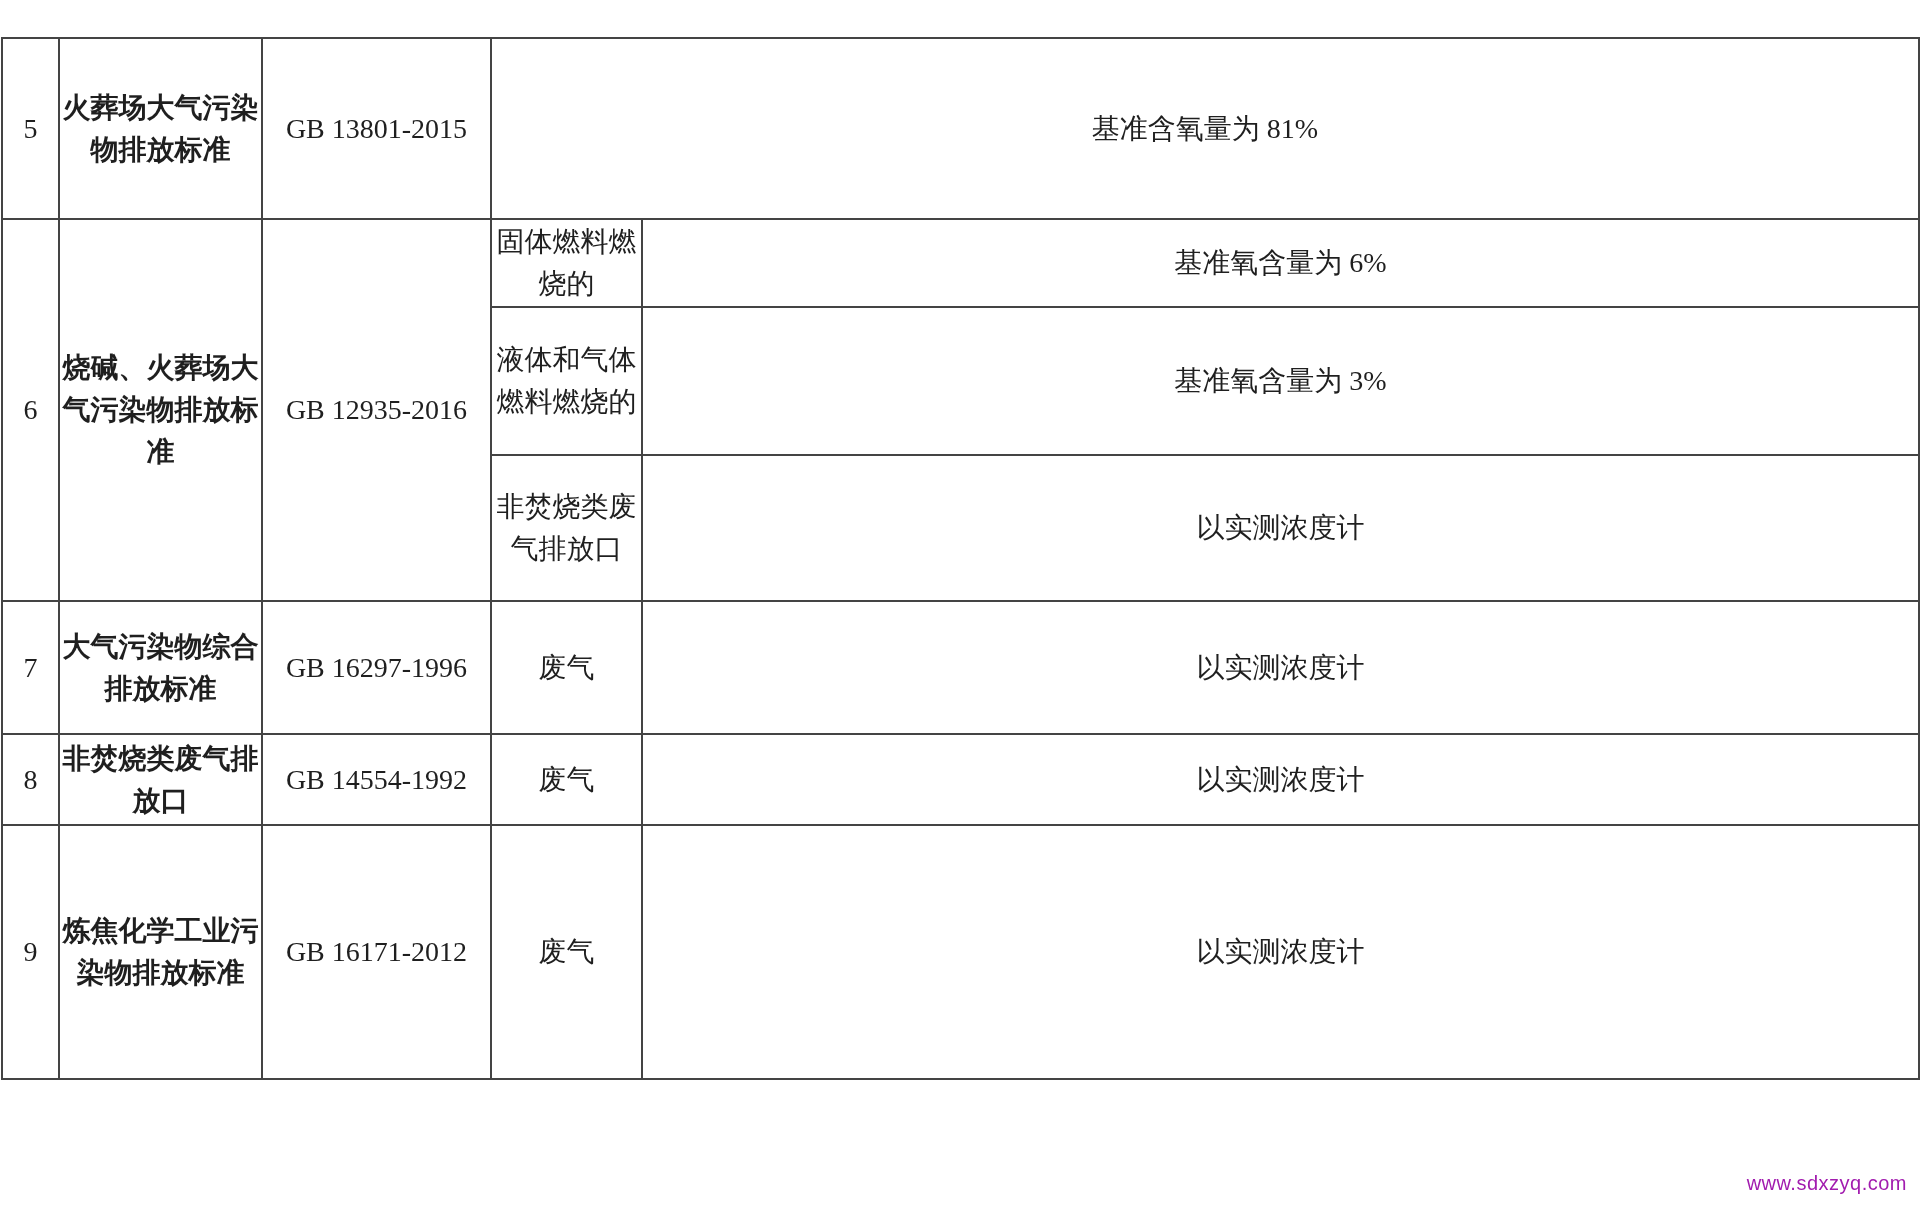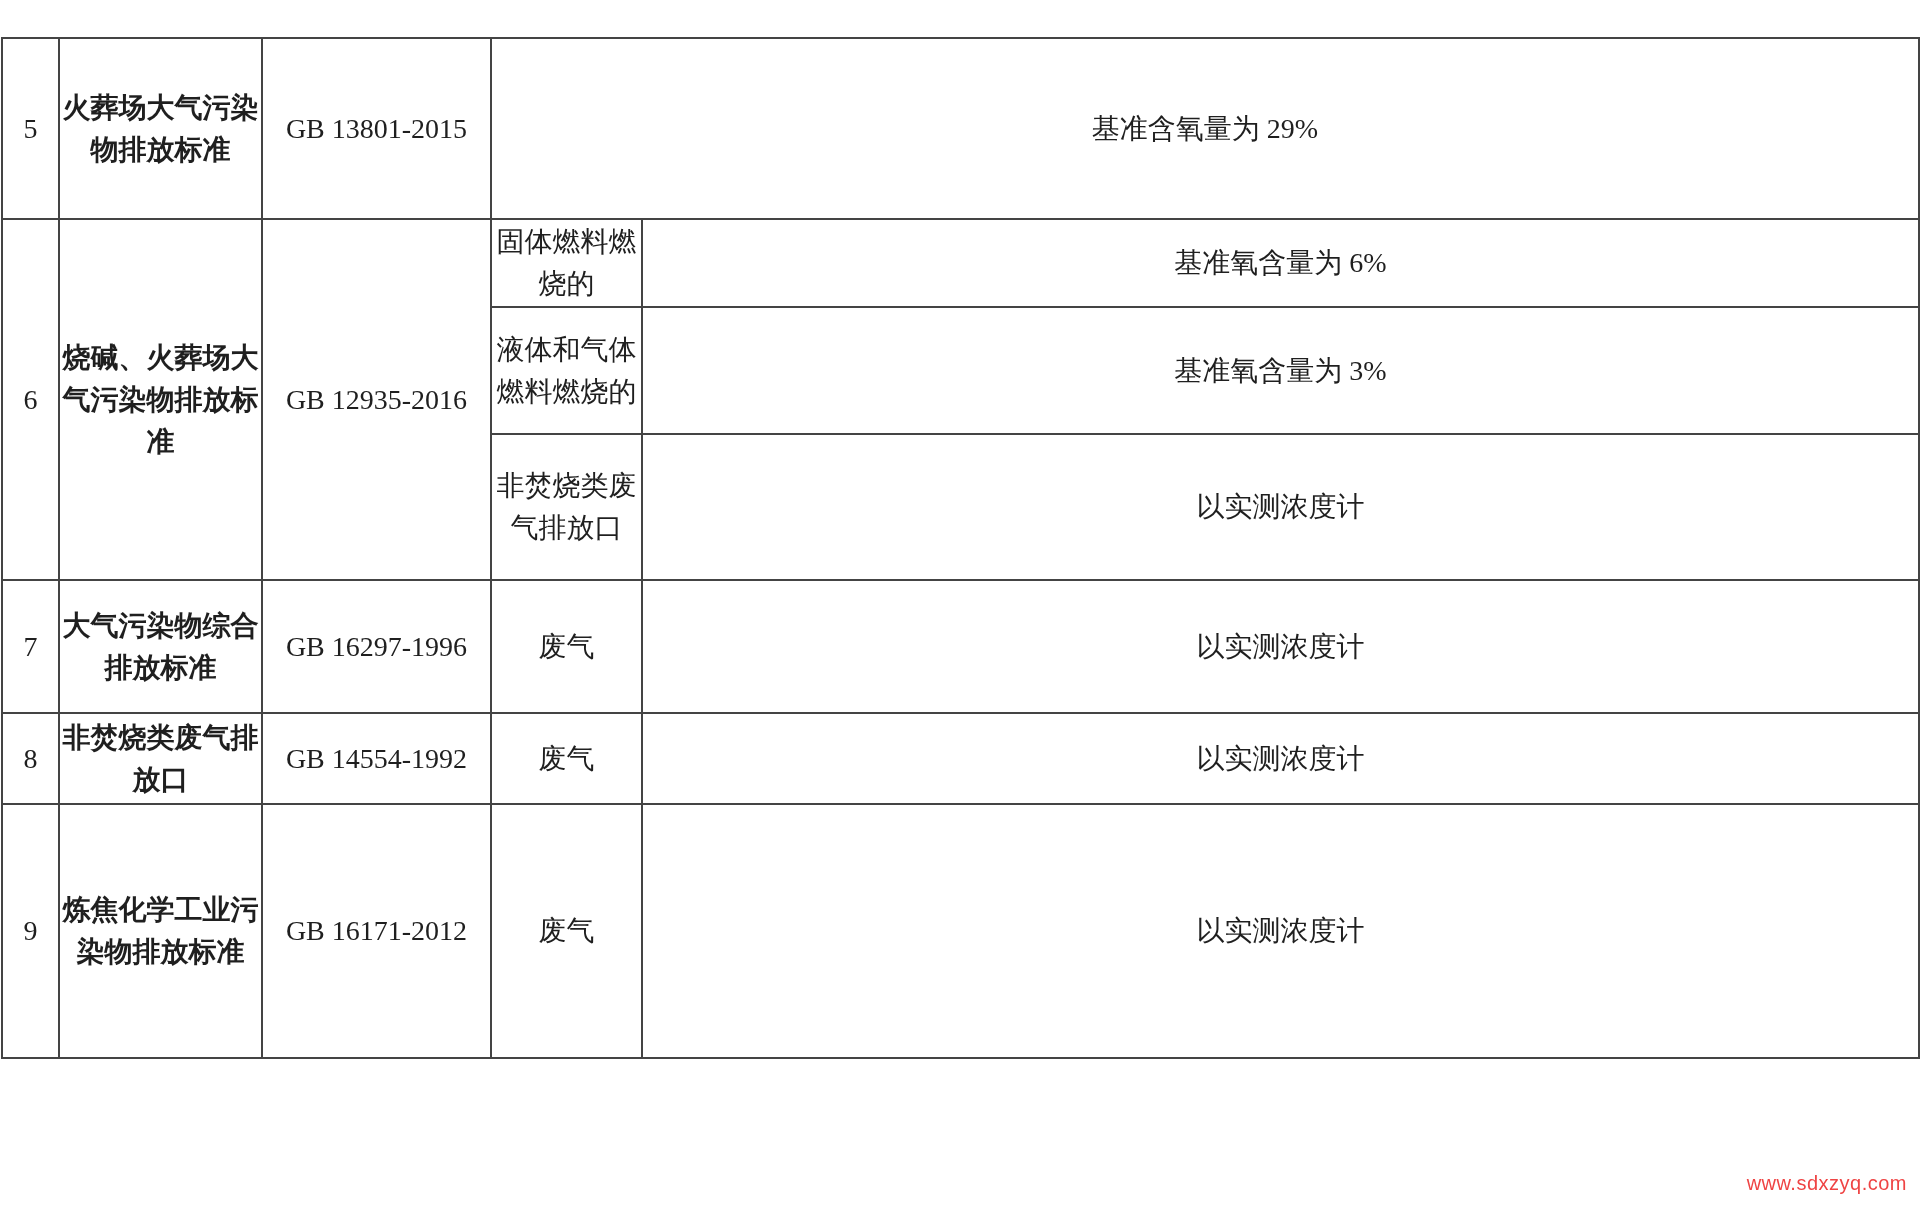"基准含氧量为 29%" td.remark-cell { text: 29% -> 81% }
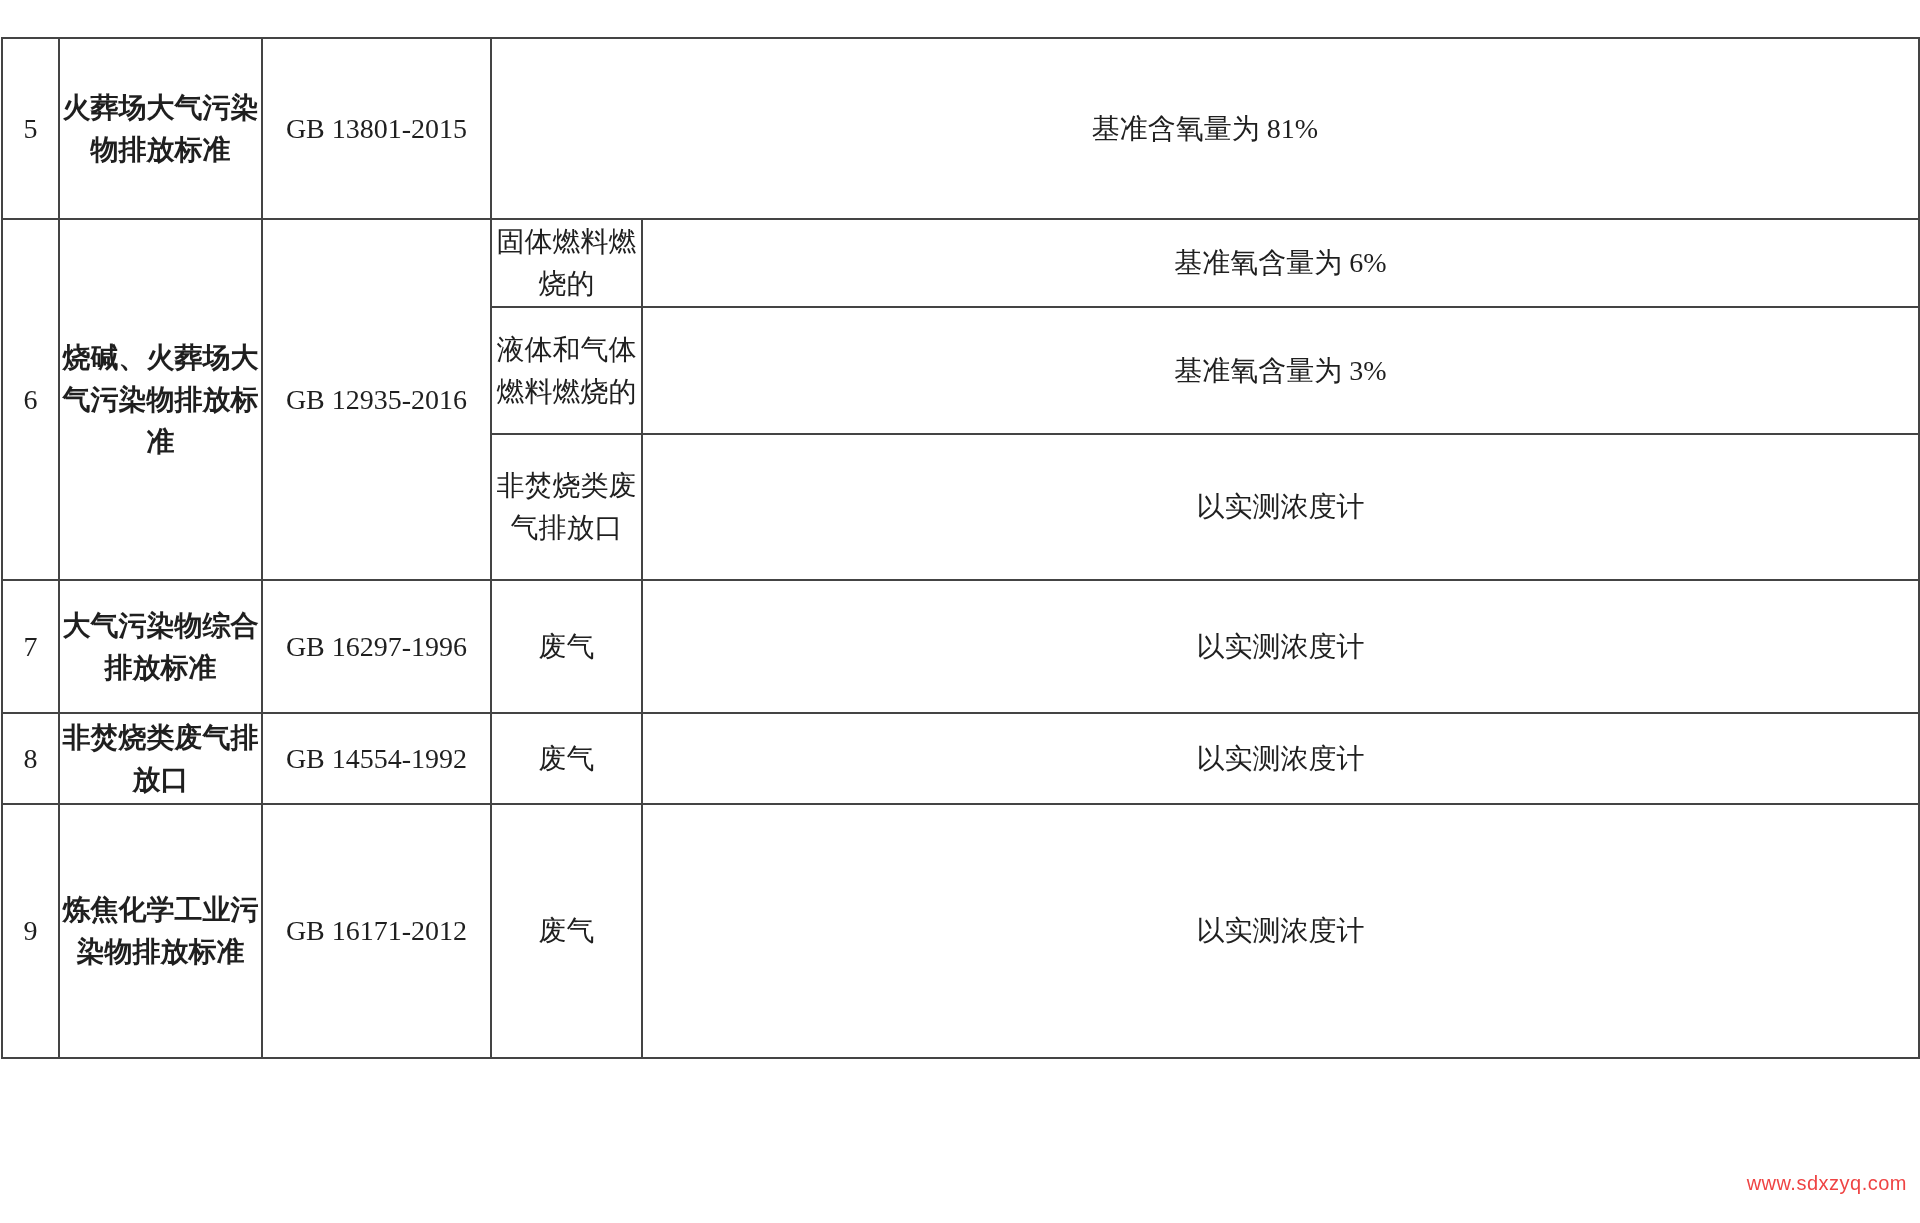"液体和气体燃料燃烧的" tr.h-r6b { height: 127px -> 148px }
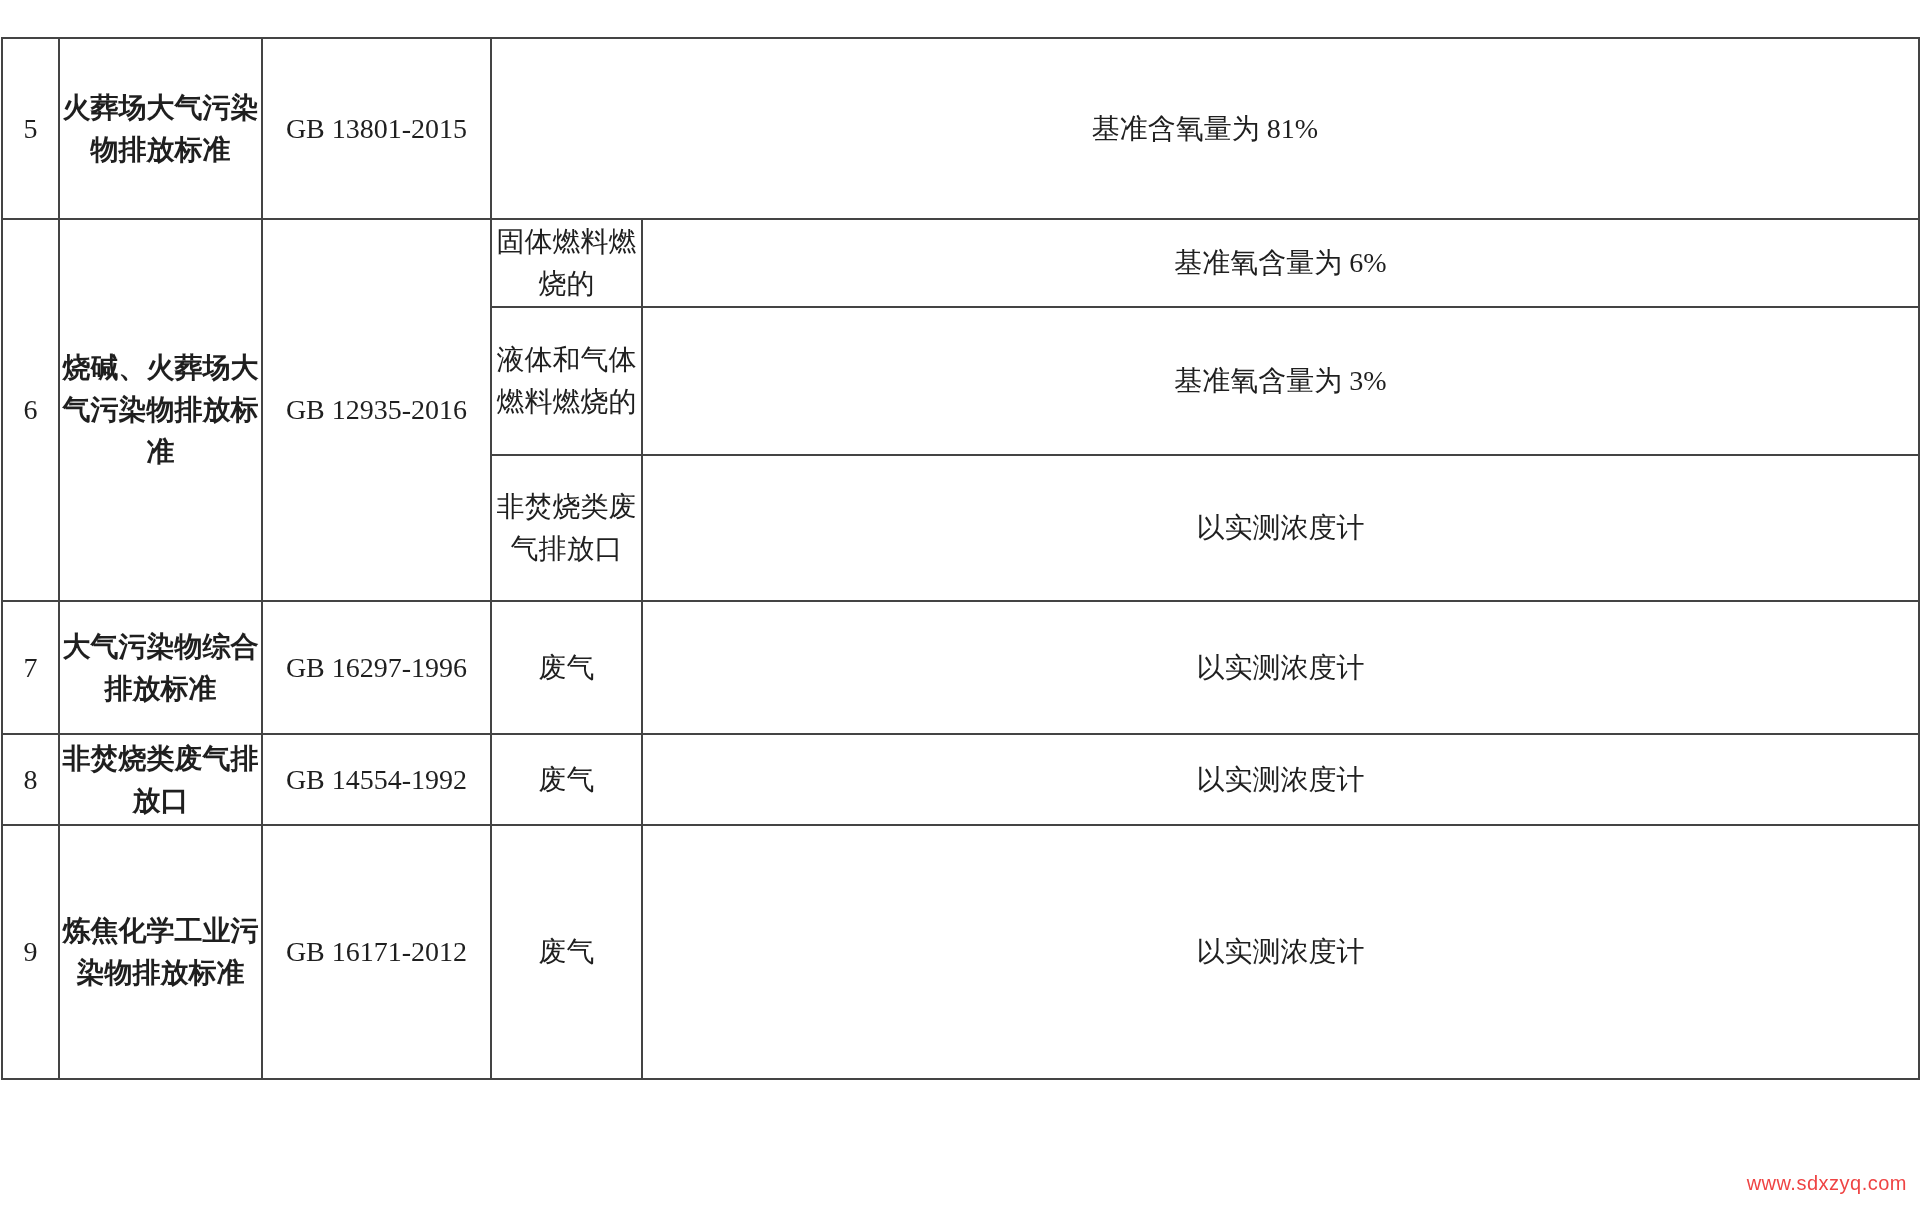"www.sdxzyq.com" .watermark { color: #ef4444 -> #a21caf }
